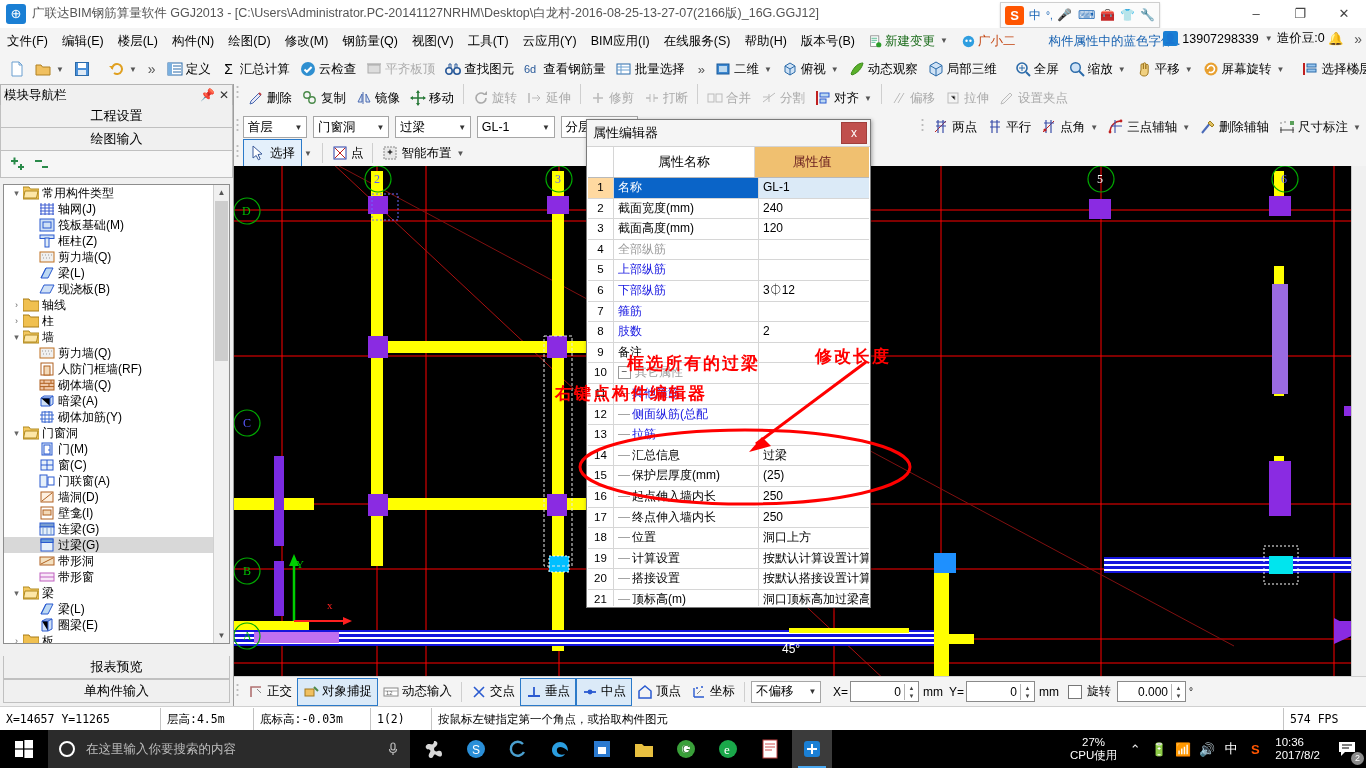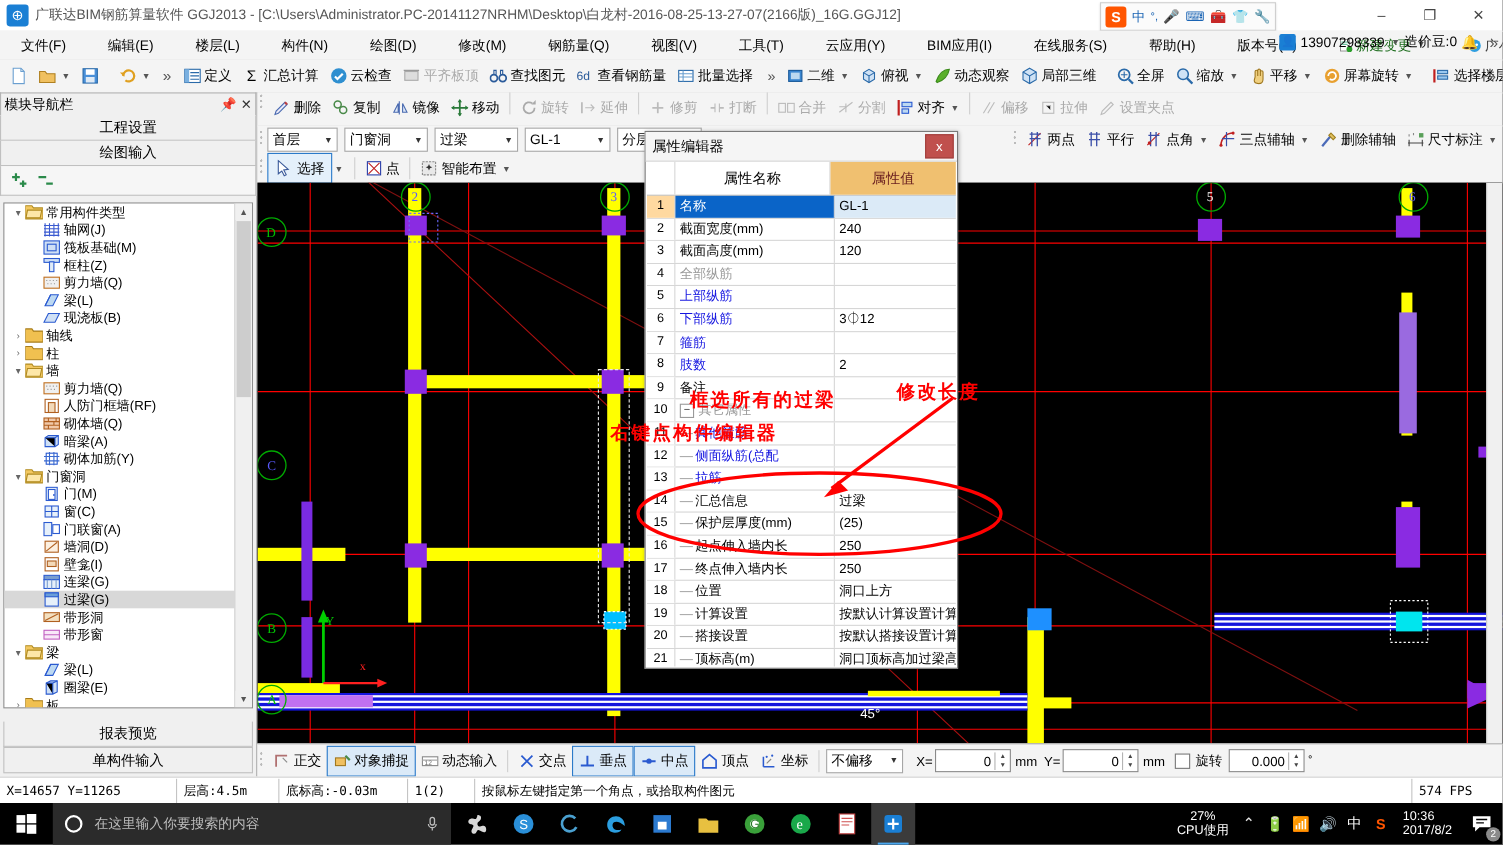"文件(F)" .menu-item { padding: 0 19px -> 0 7px }
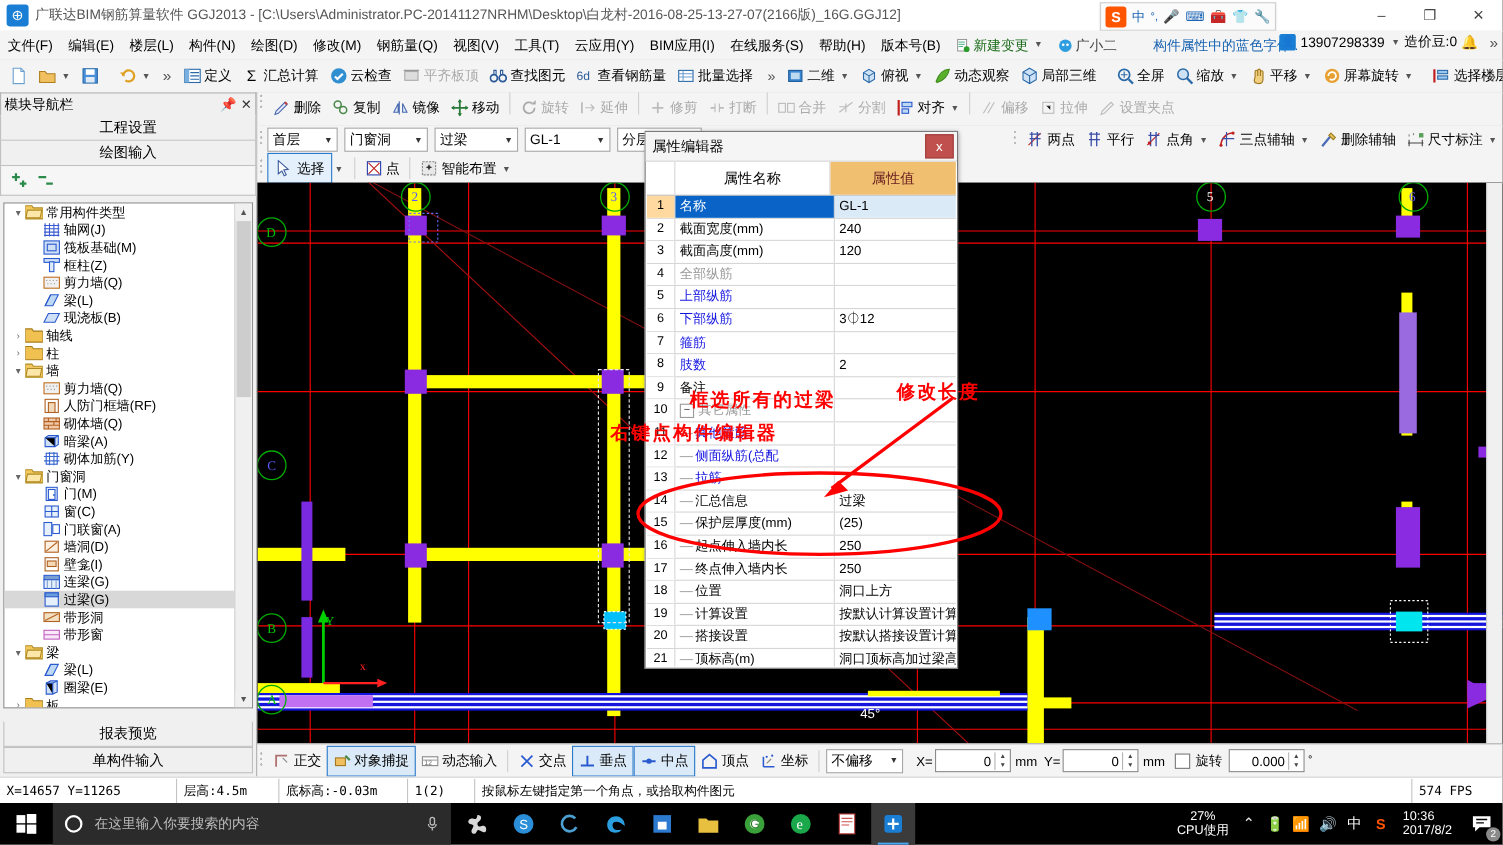"广小二" .mi-blue { color: #404040 -> #c2410c }
